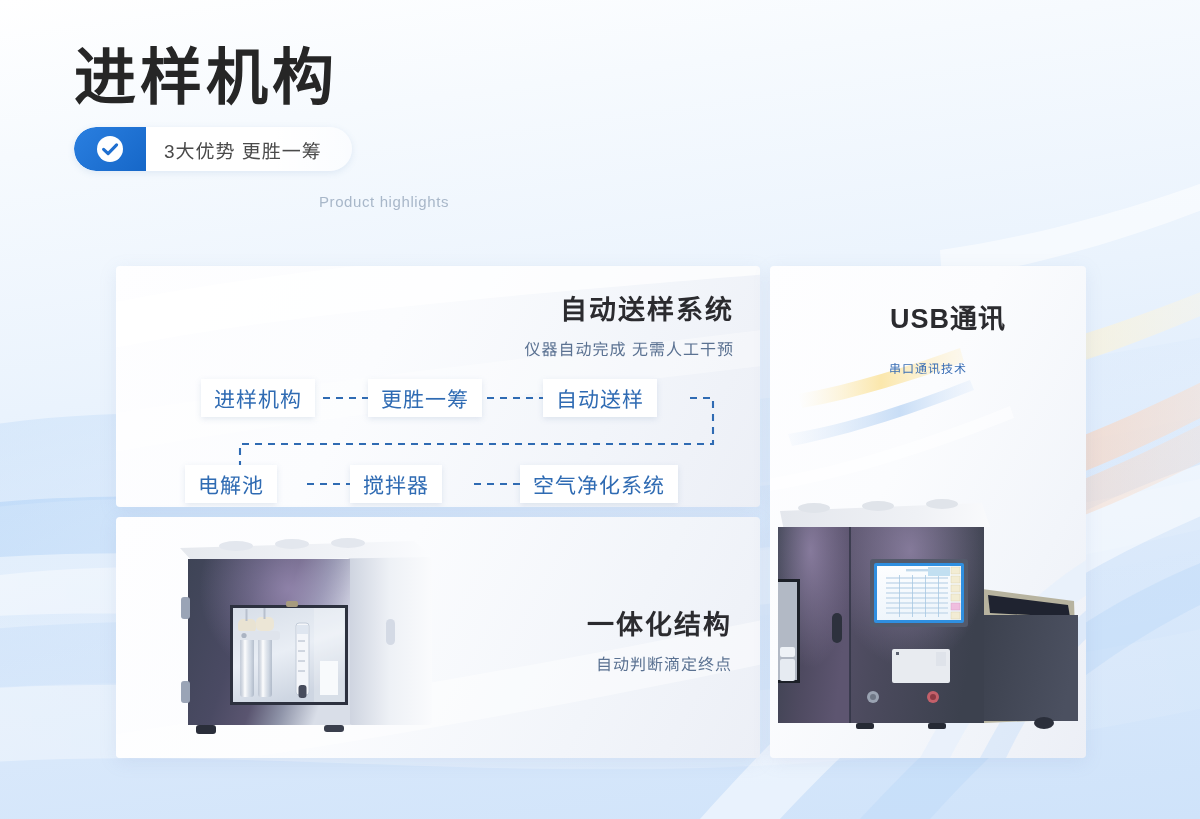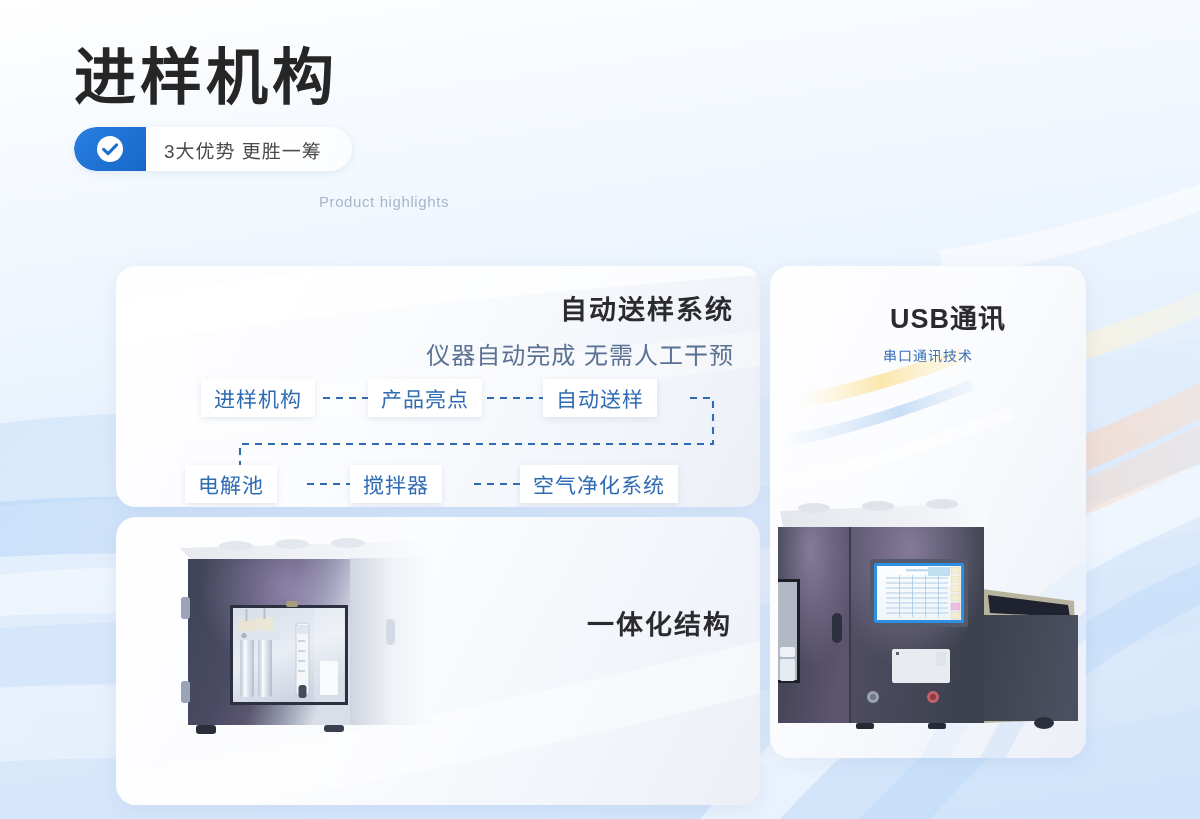"自动送样系统" .card { border-radius: 20px -> 4px }
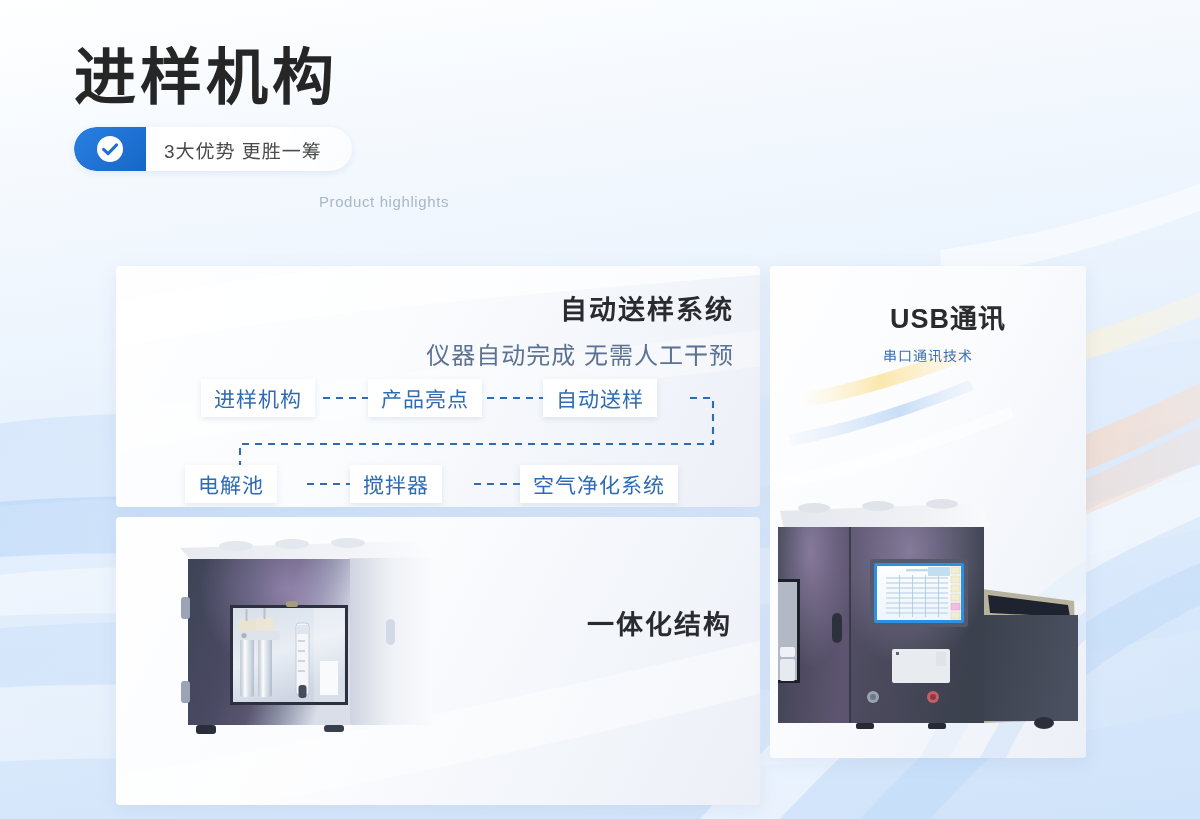"仪器自动完成 无需人工干预" .head-sub { font-size: 24px -> 16px }
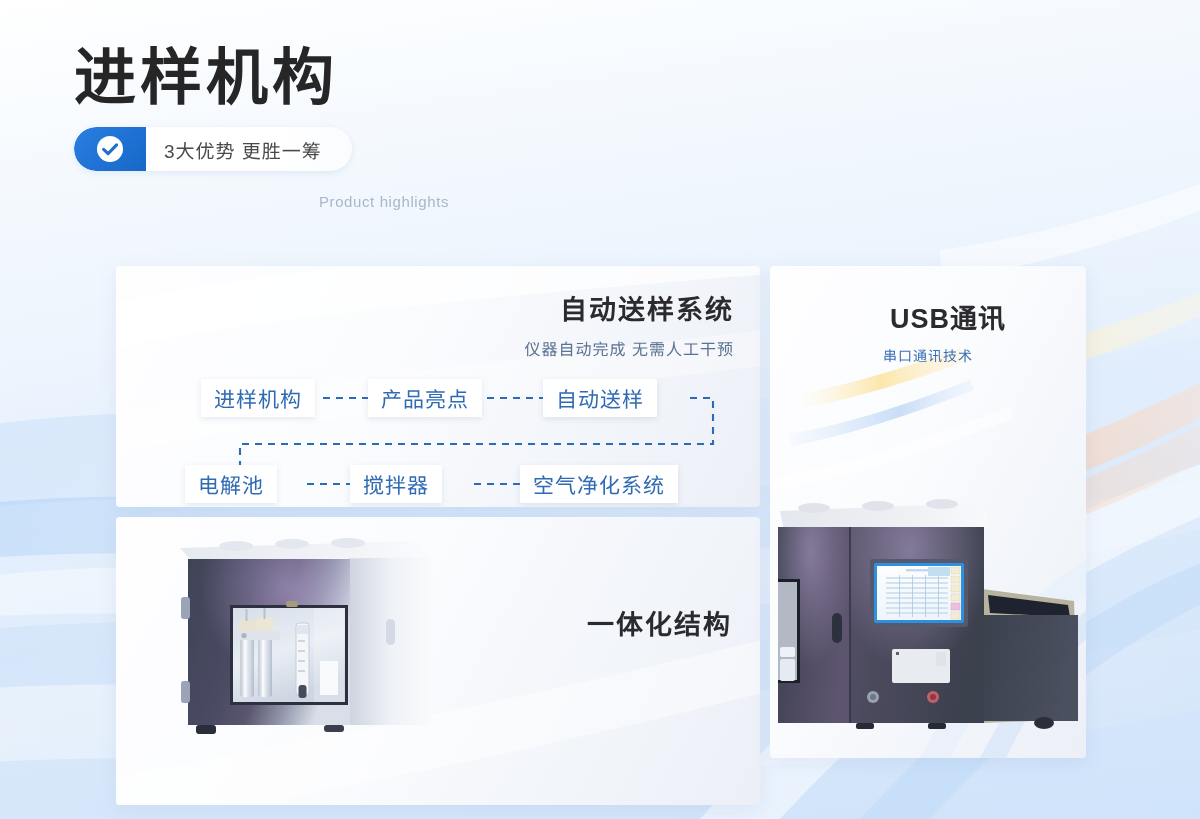"串口通讯技术" .usb-sub { font-size: 14px -> 12px; margin-top: 9px -> 23px }
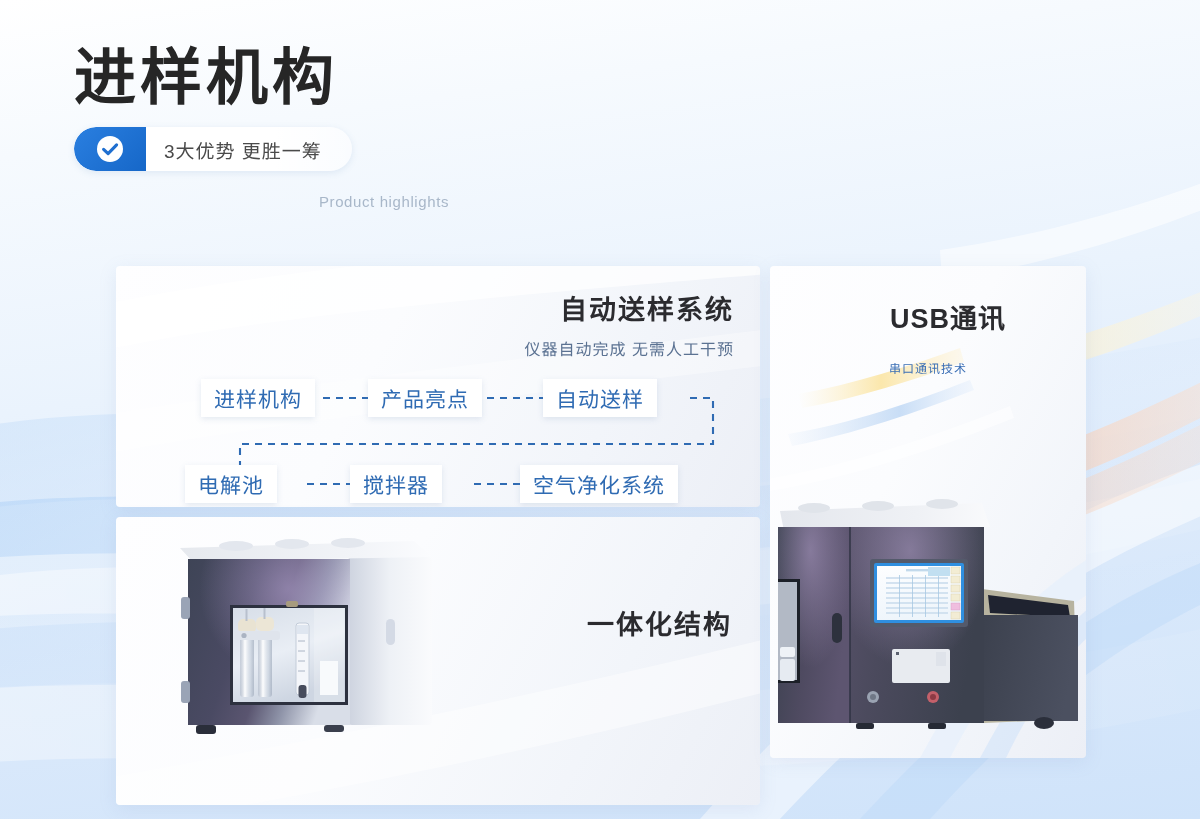"产品亮点" div.chip { text: 产品亮点 -> 更胜一筹 }
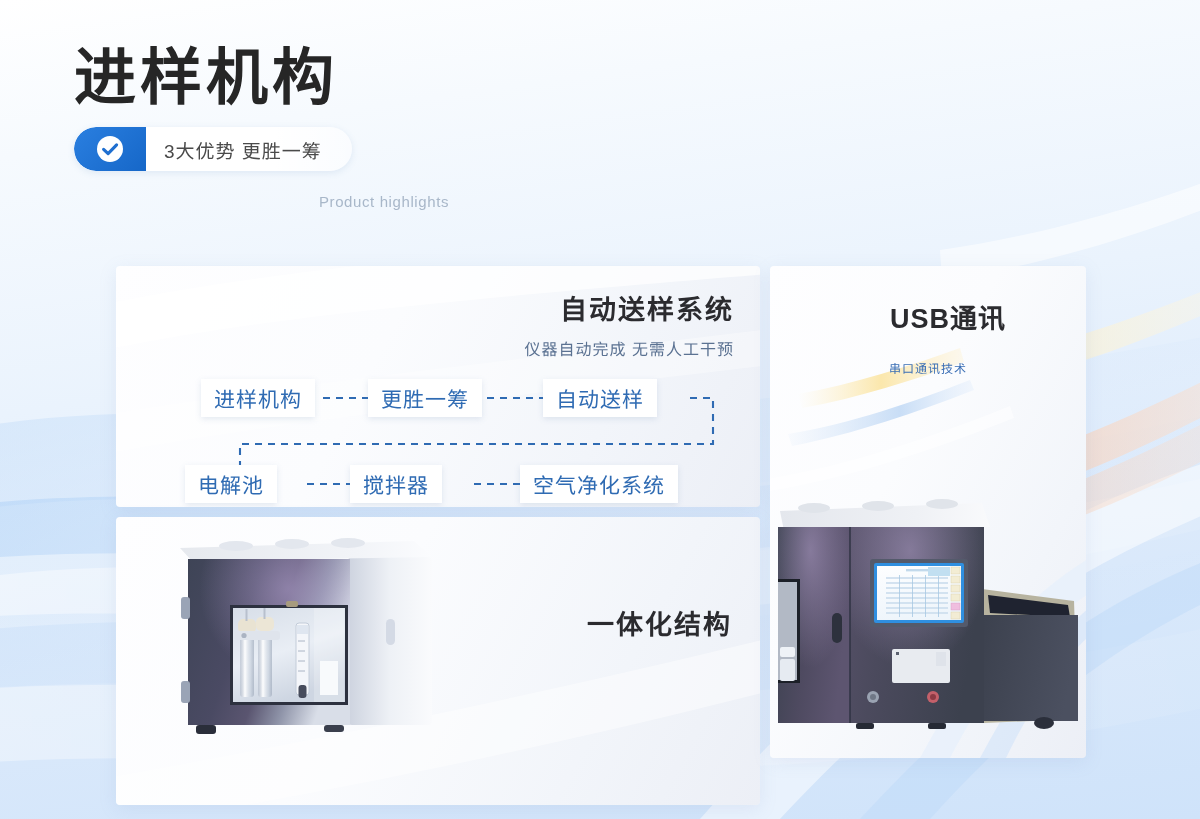"一体化结构" #card-photo { height: 288px -> 241px }
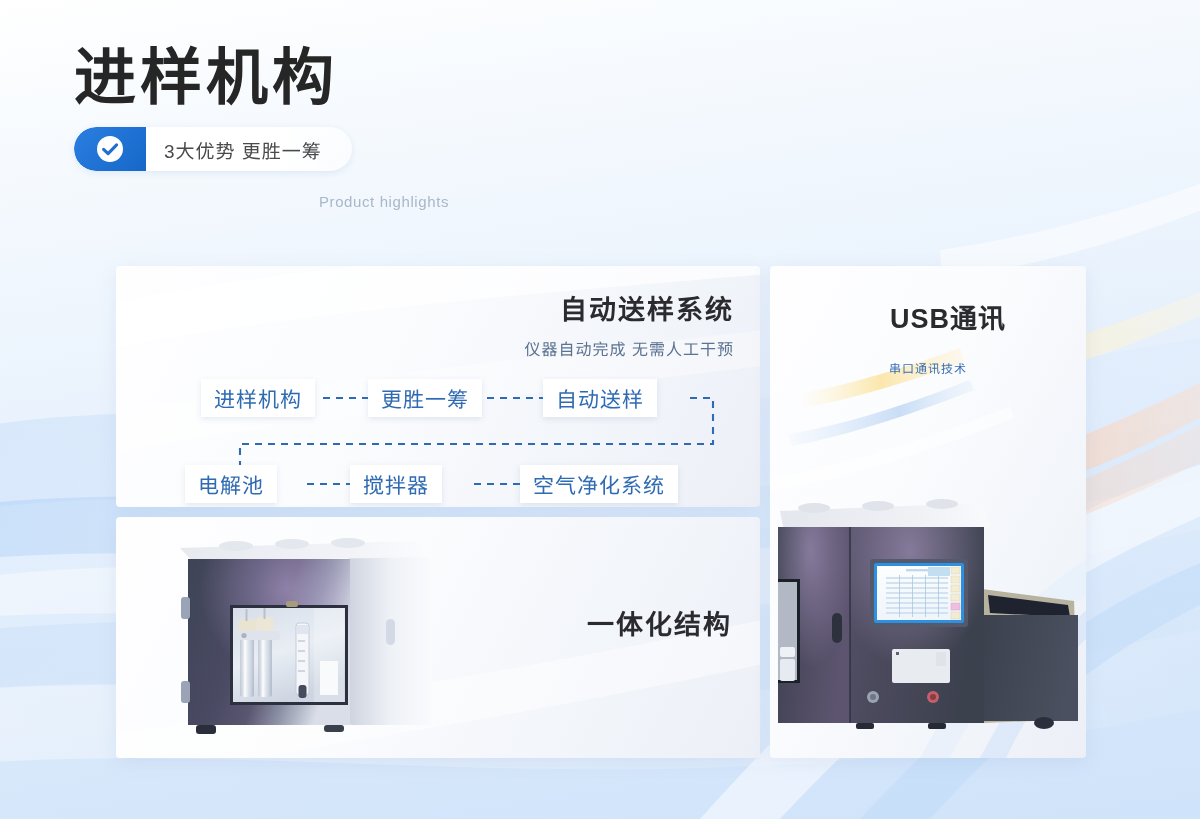"自动判断滴定终点" div.head-sub { html: none -> <div>自动判断滴定终点</div> }
